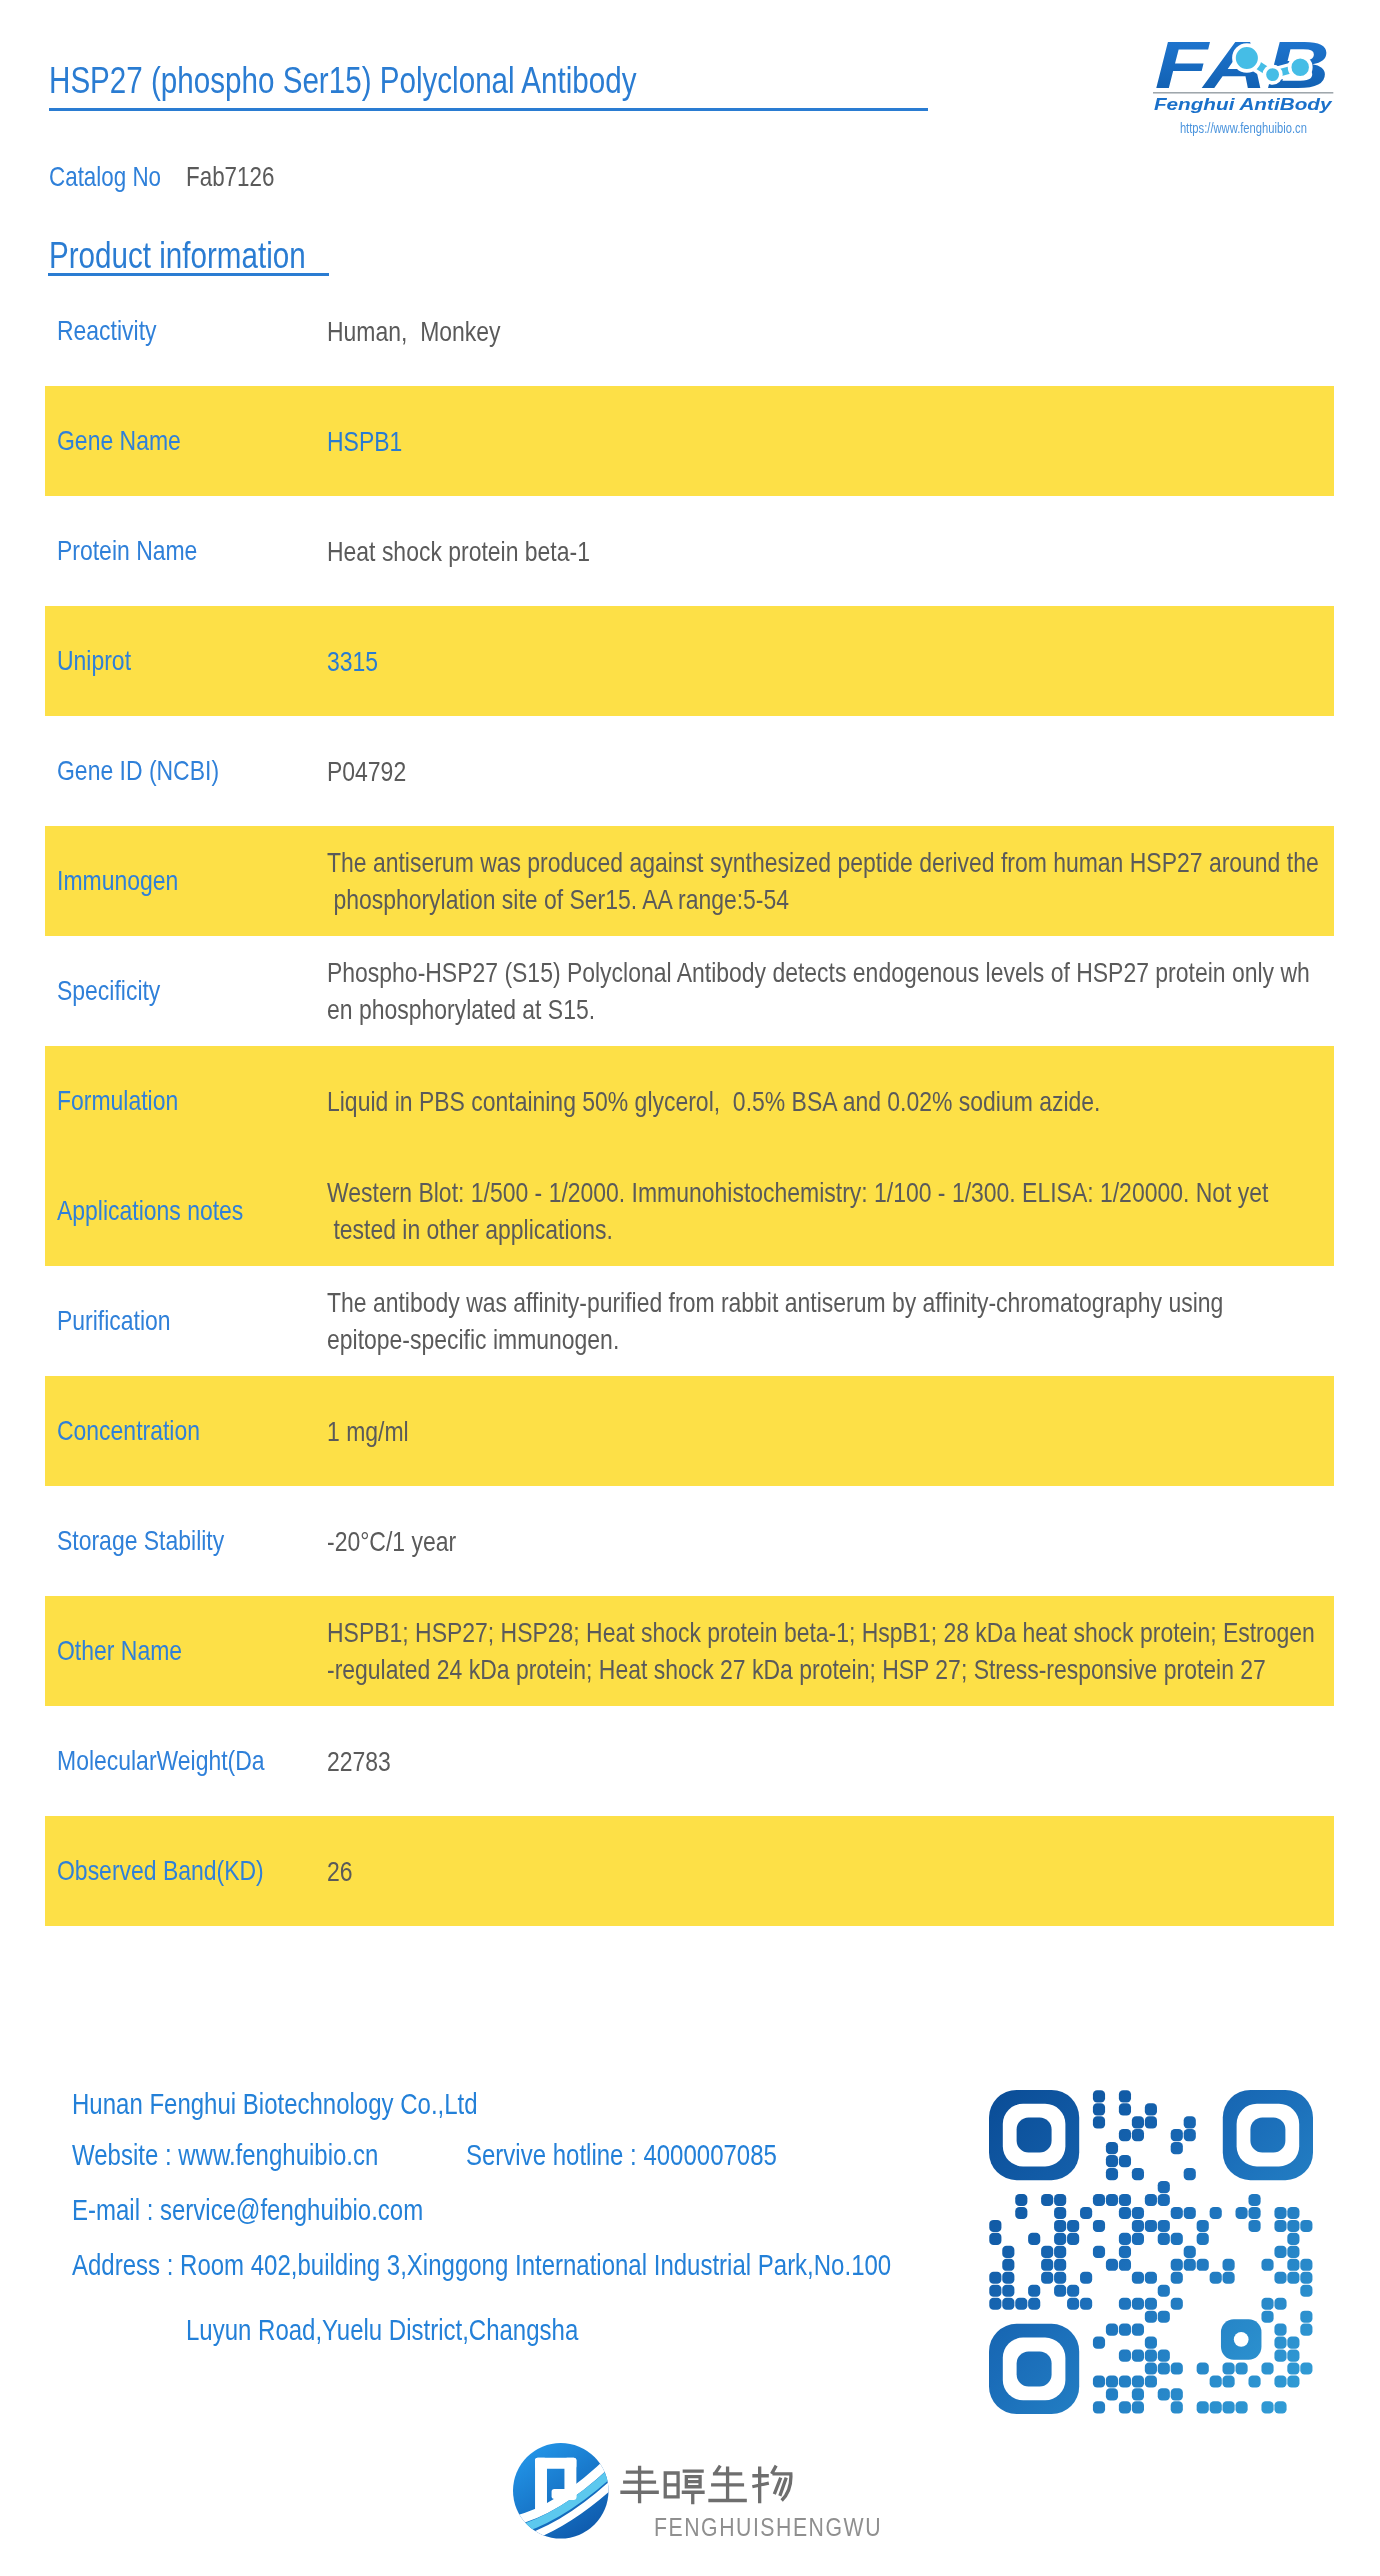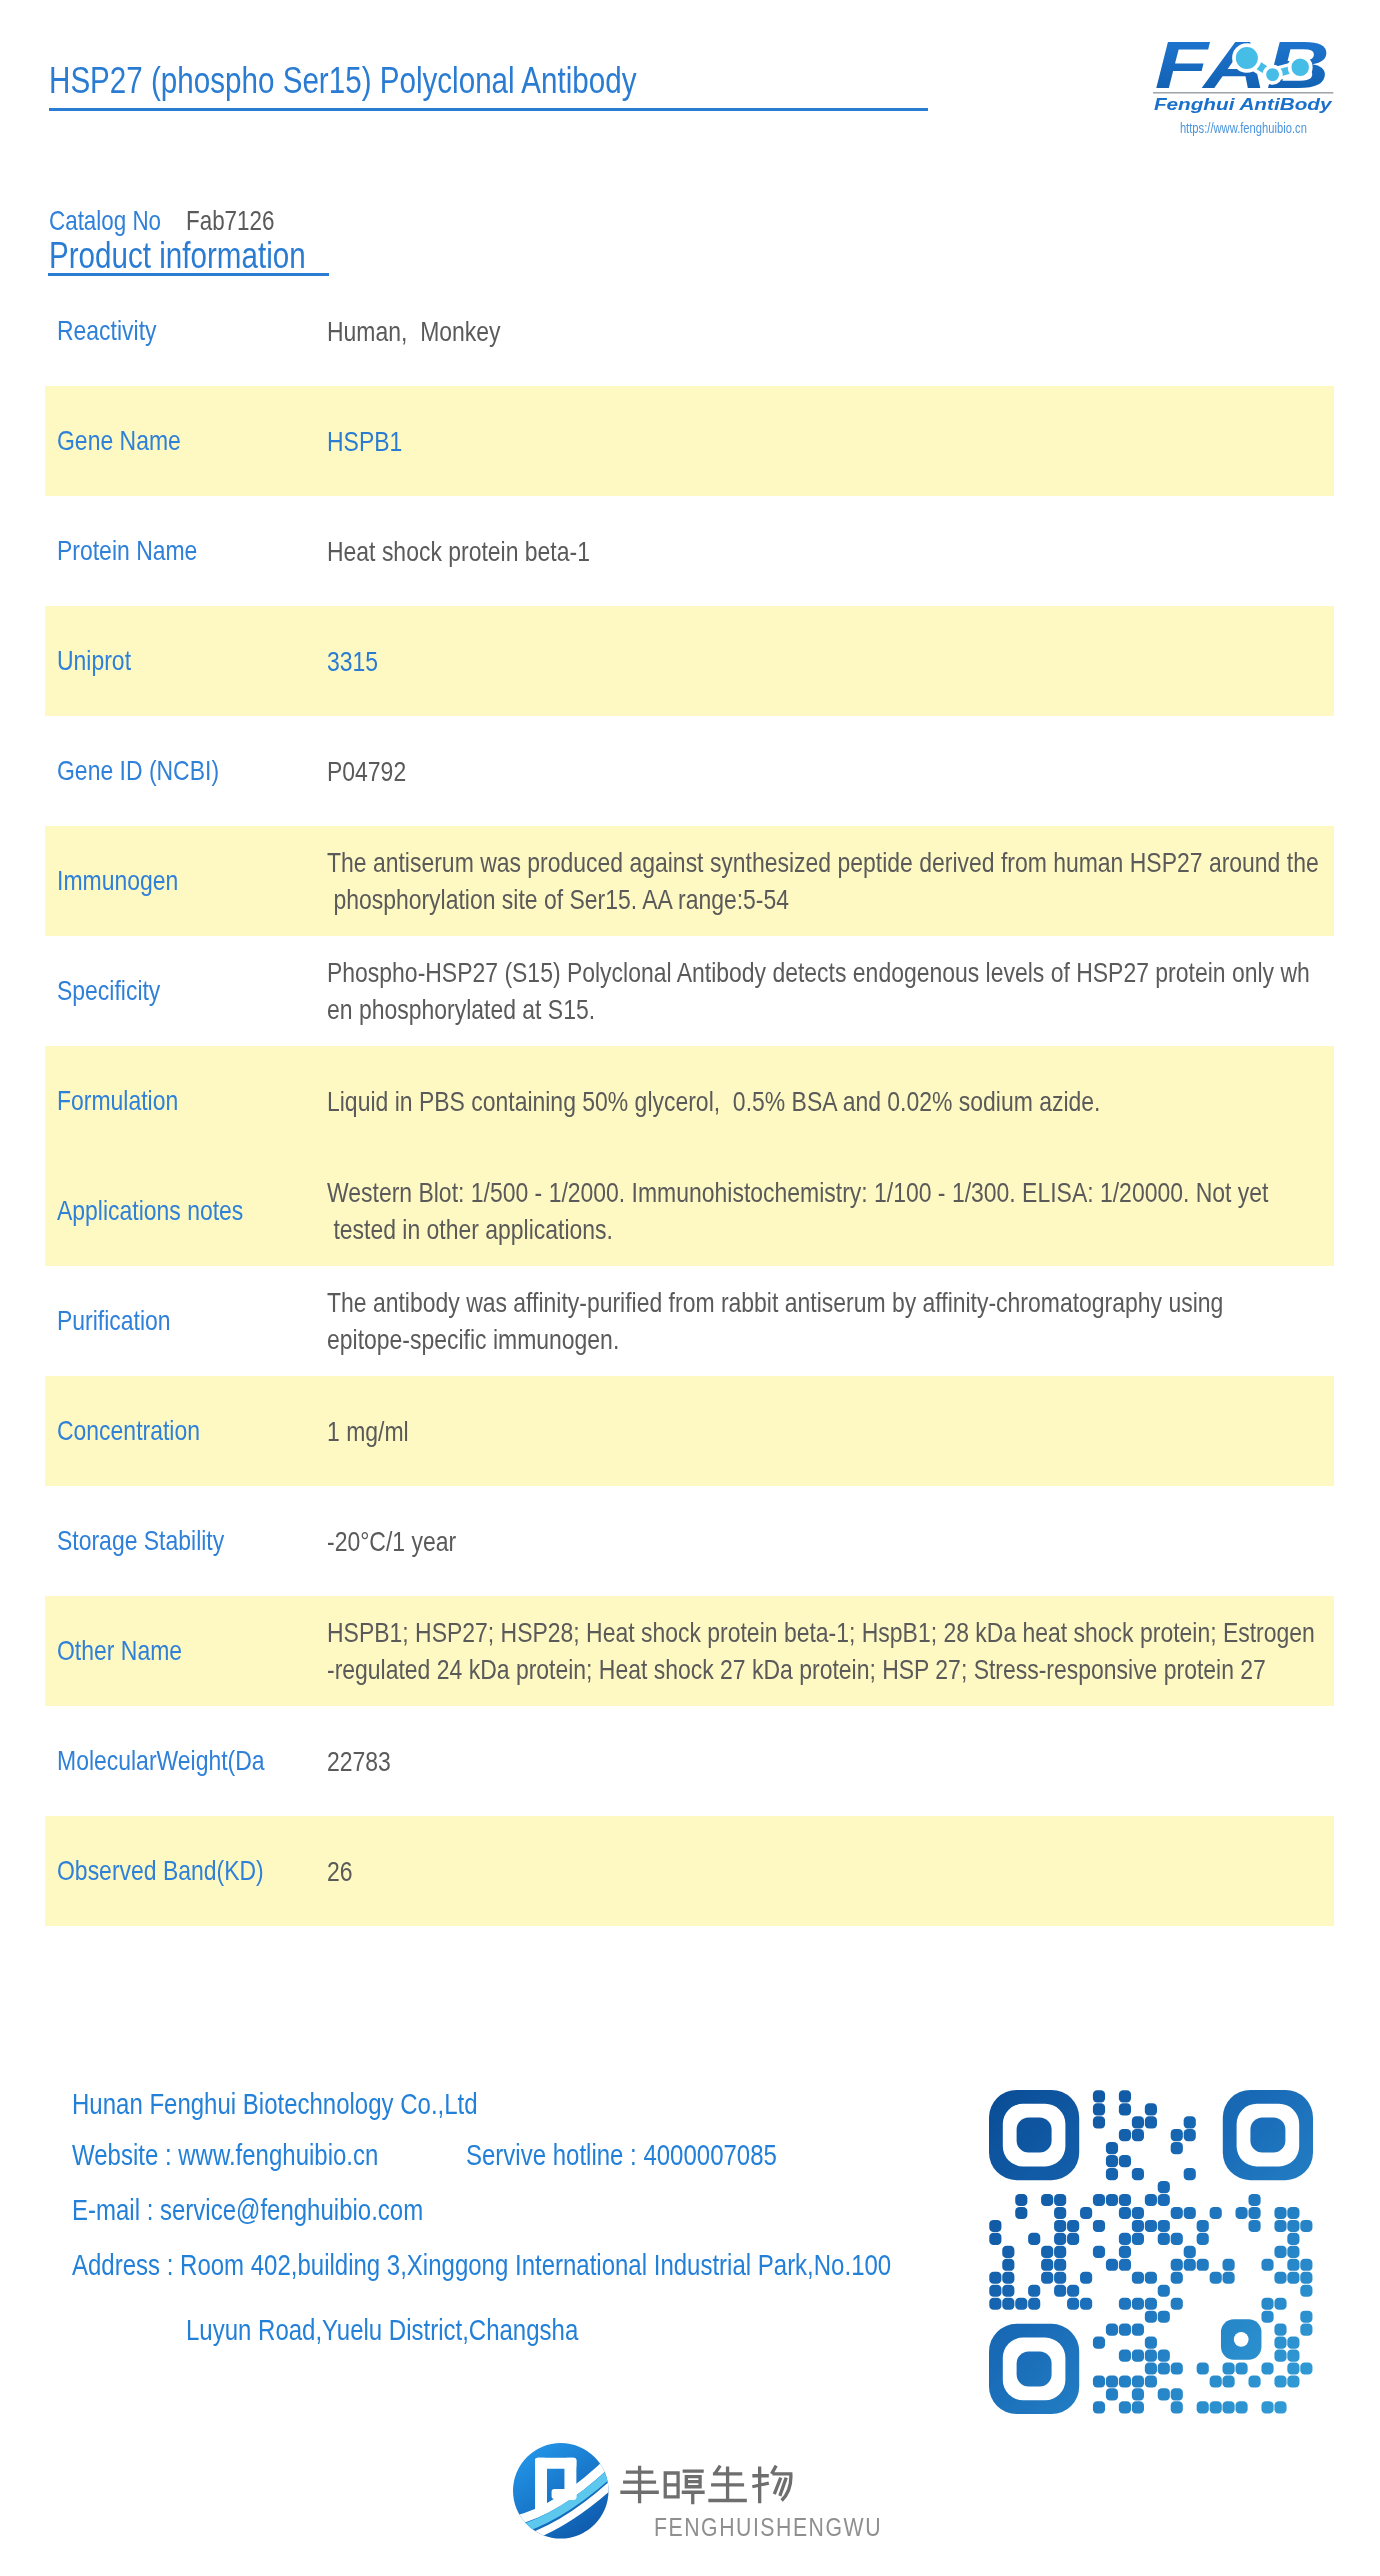"Catalog No" #catalog-row { margin-top: 44px -> none }
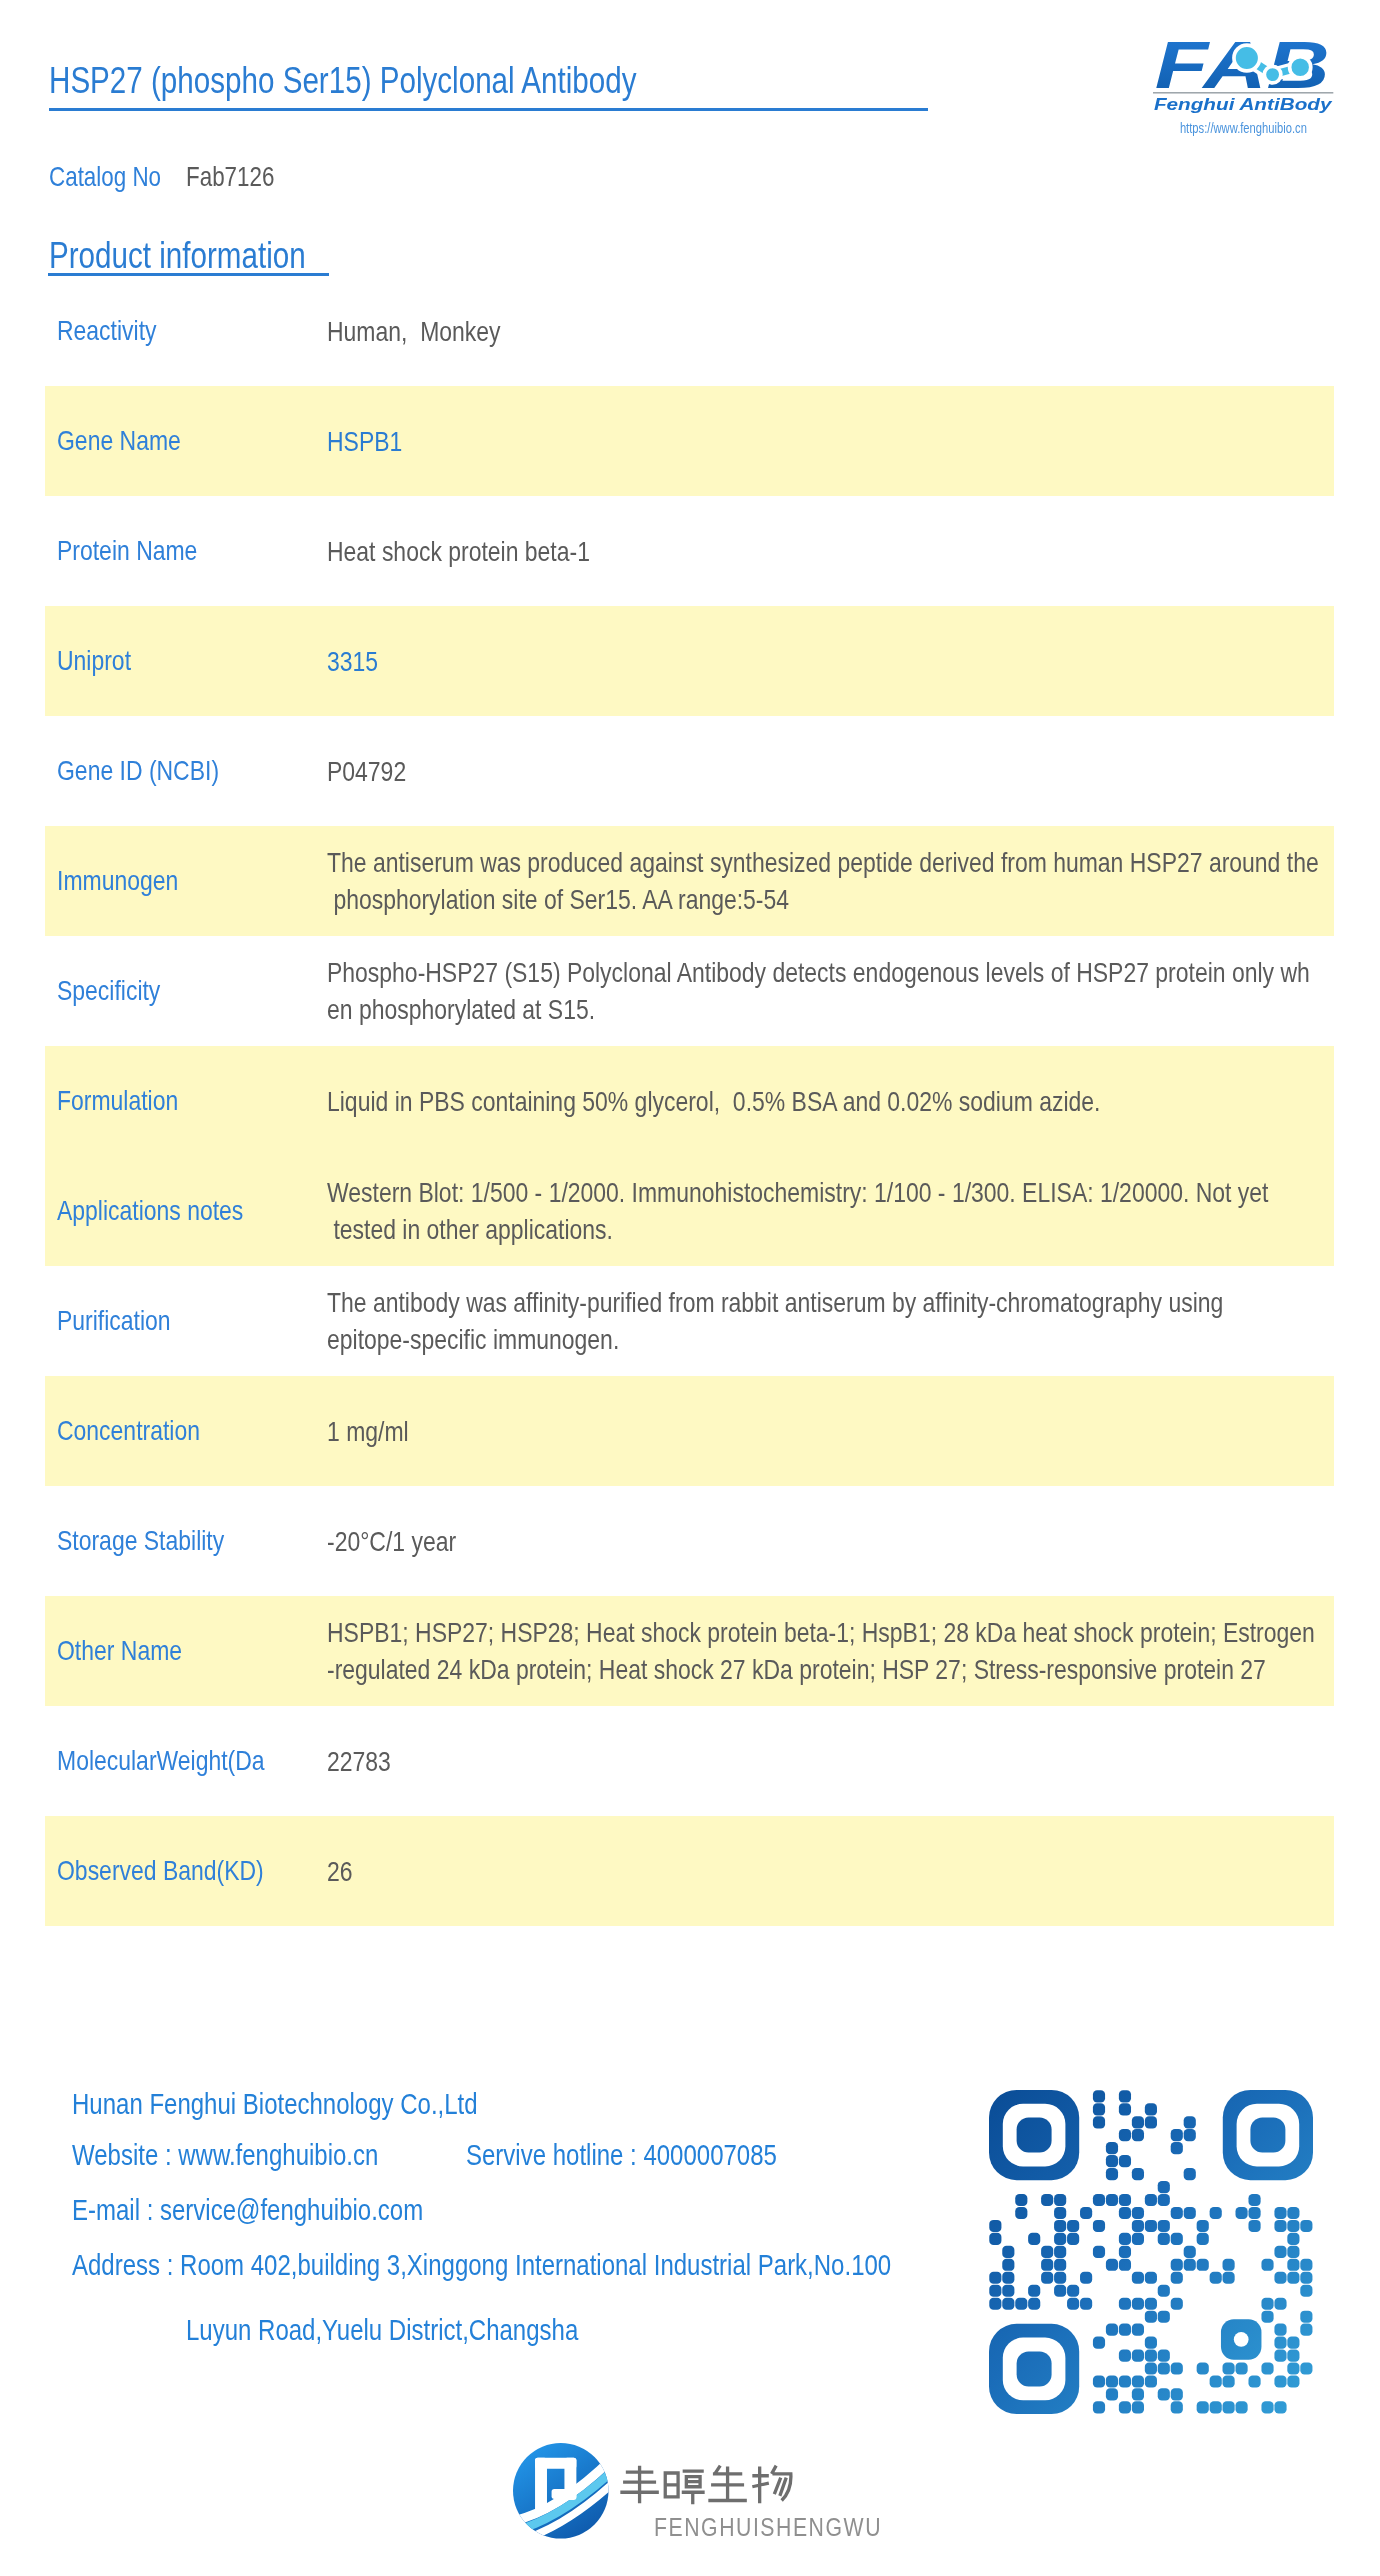"Gene Name" .prow.alt { background: #fef9c3 -> #fde047 }
